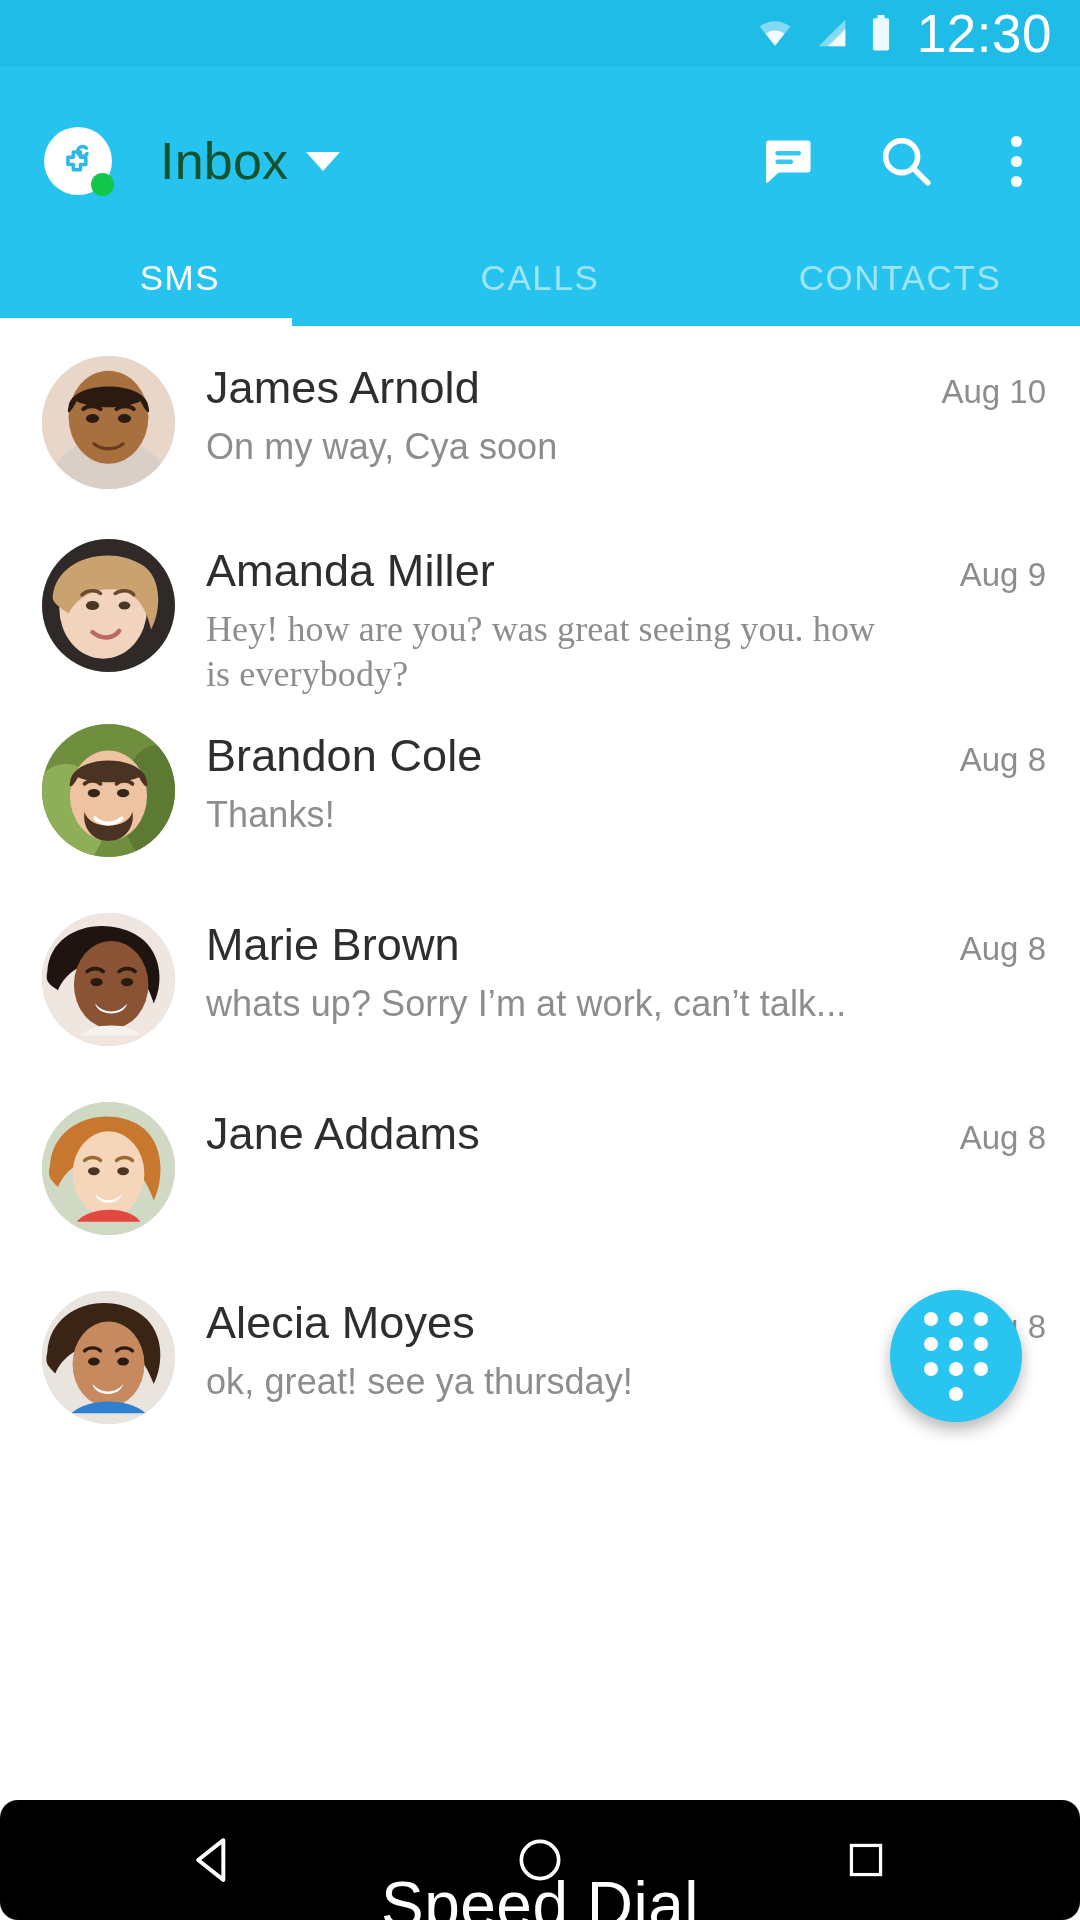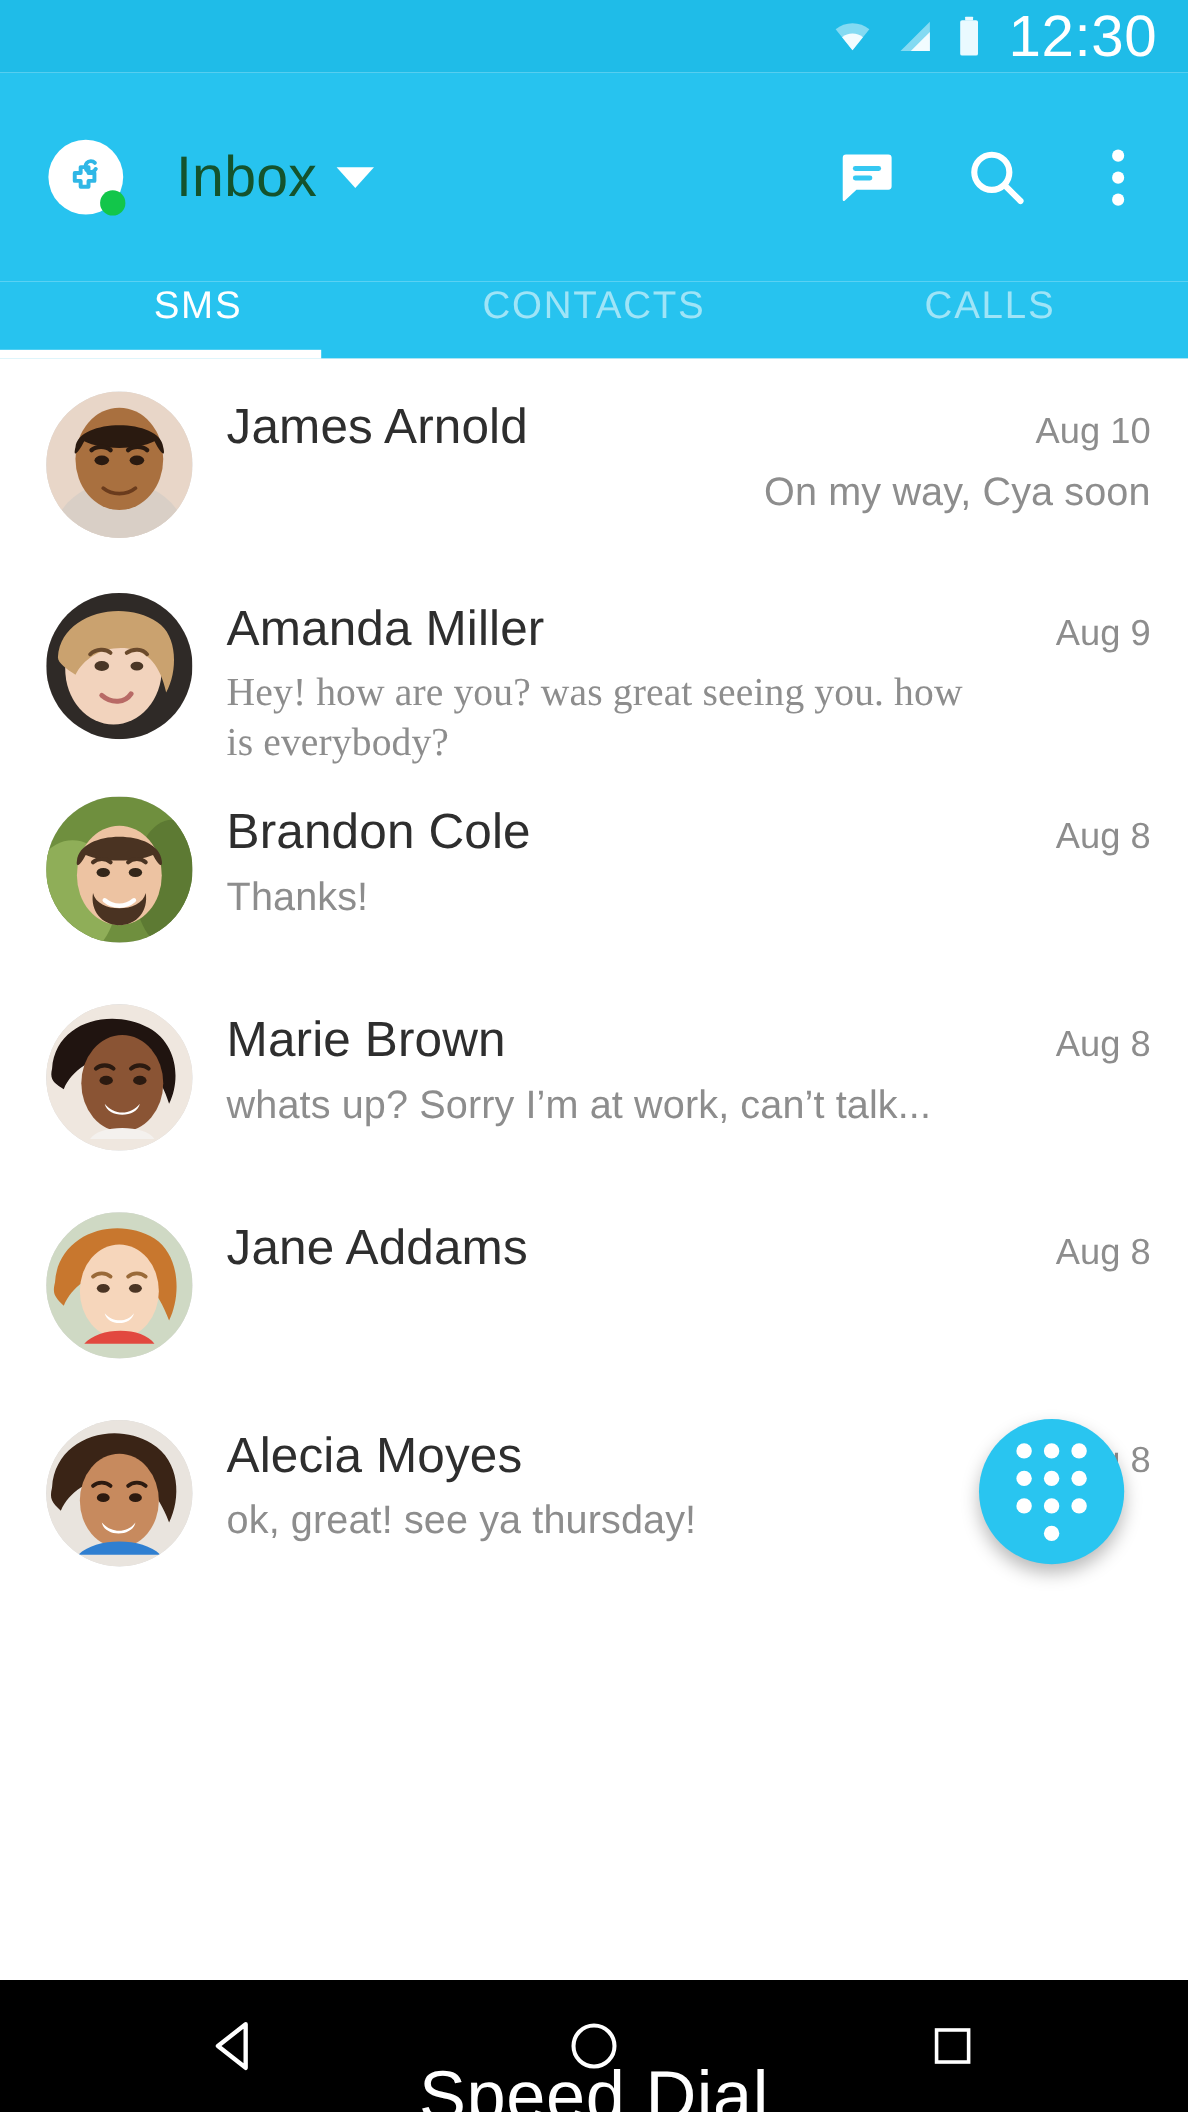"CONTACTS" div.tab { order: before "CALLS" -> after "CALLS" }
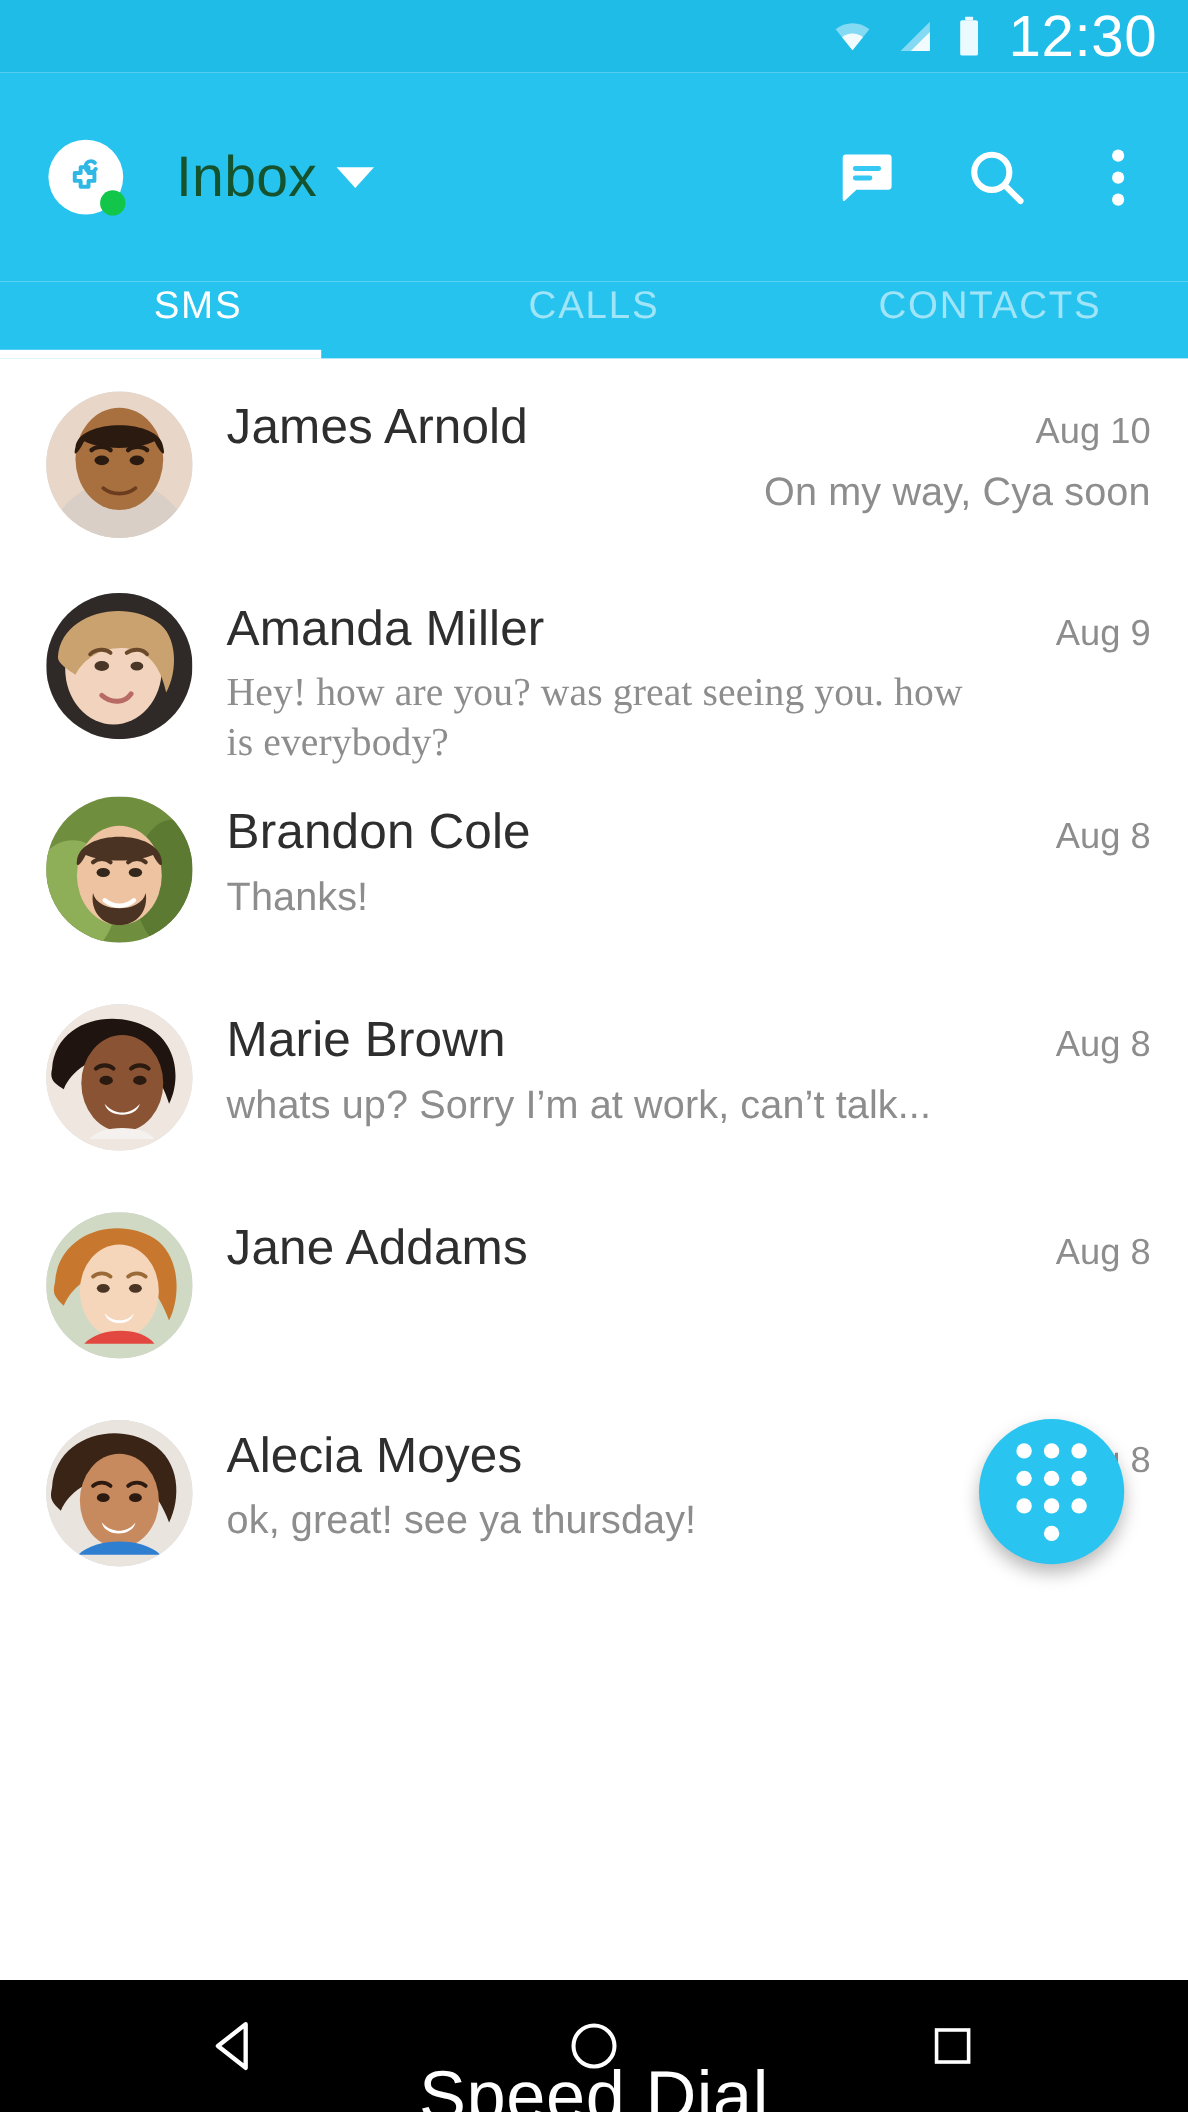"James Arnold" div.conv-row { text-align: right -> none }
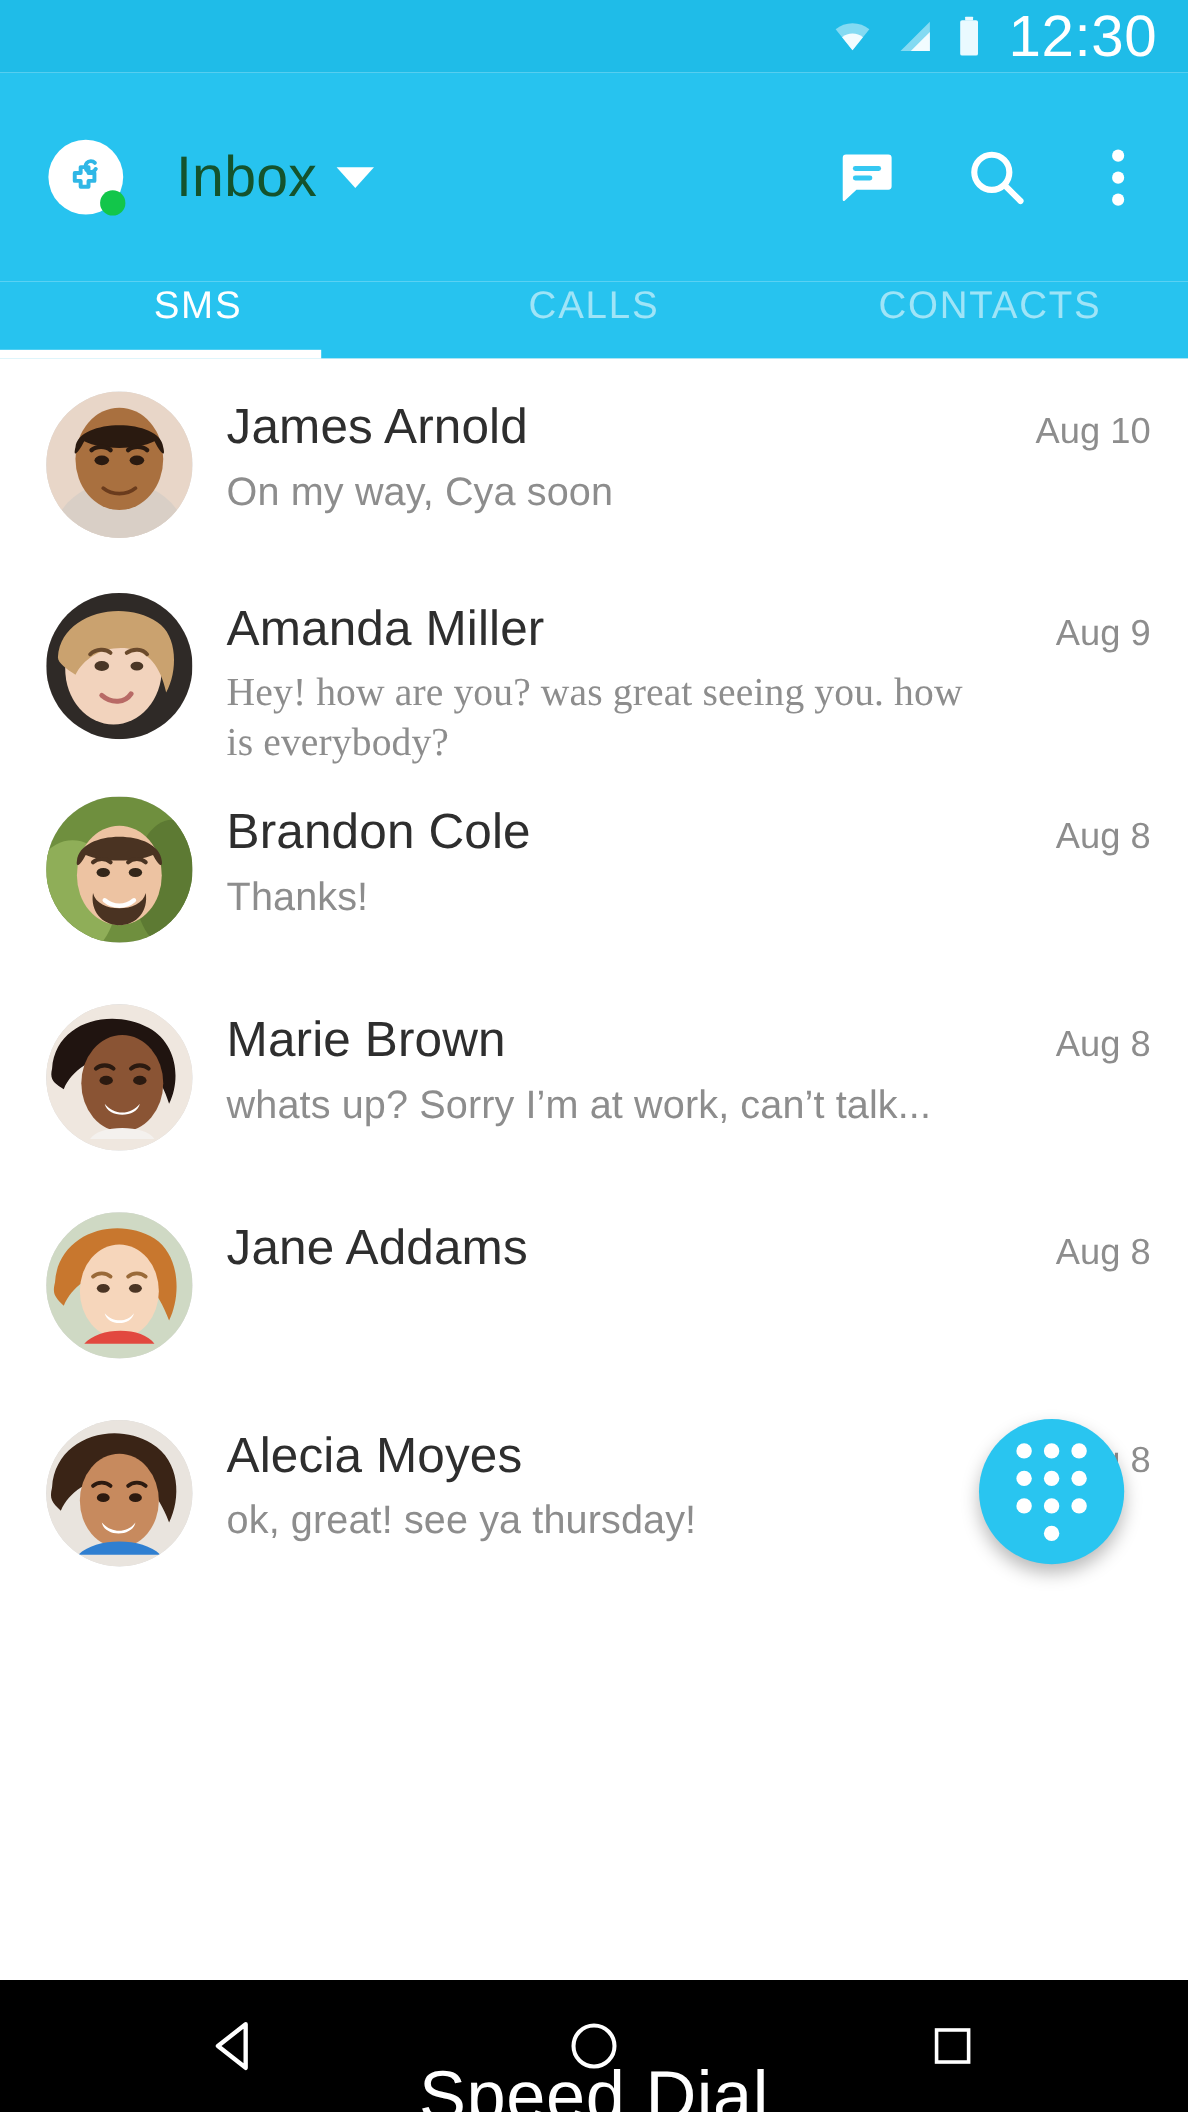"Speed Dial" .nav-bar { border-radius: none -> 18px }
